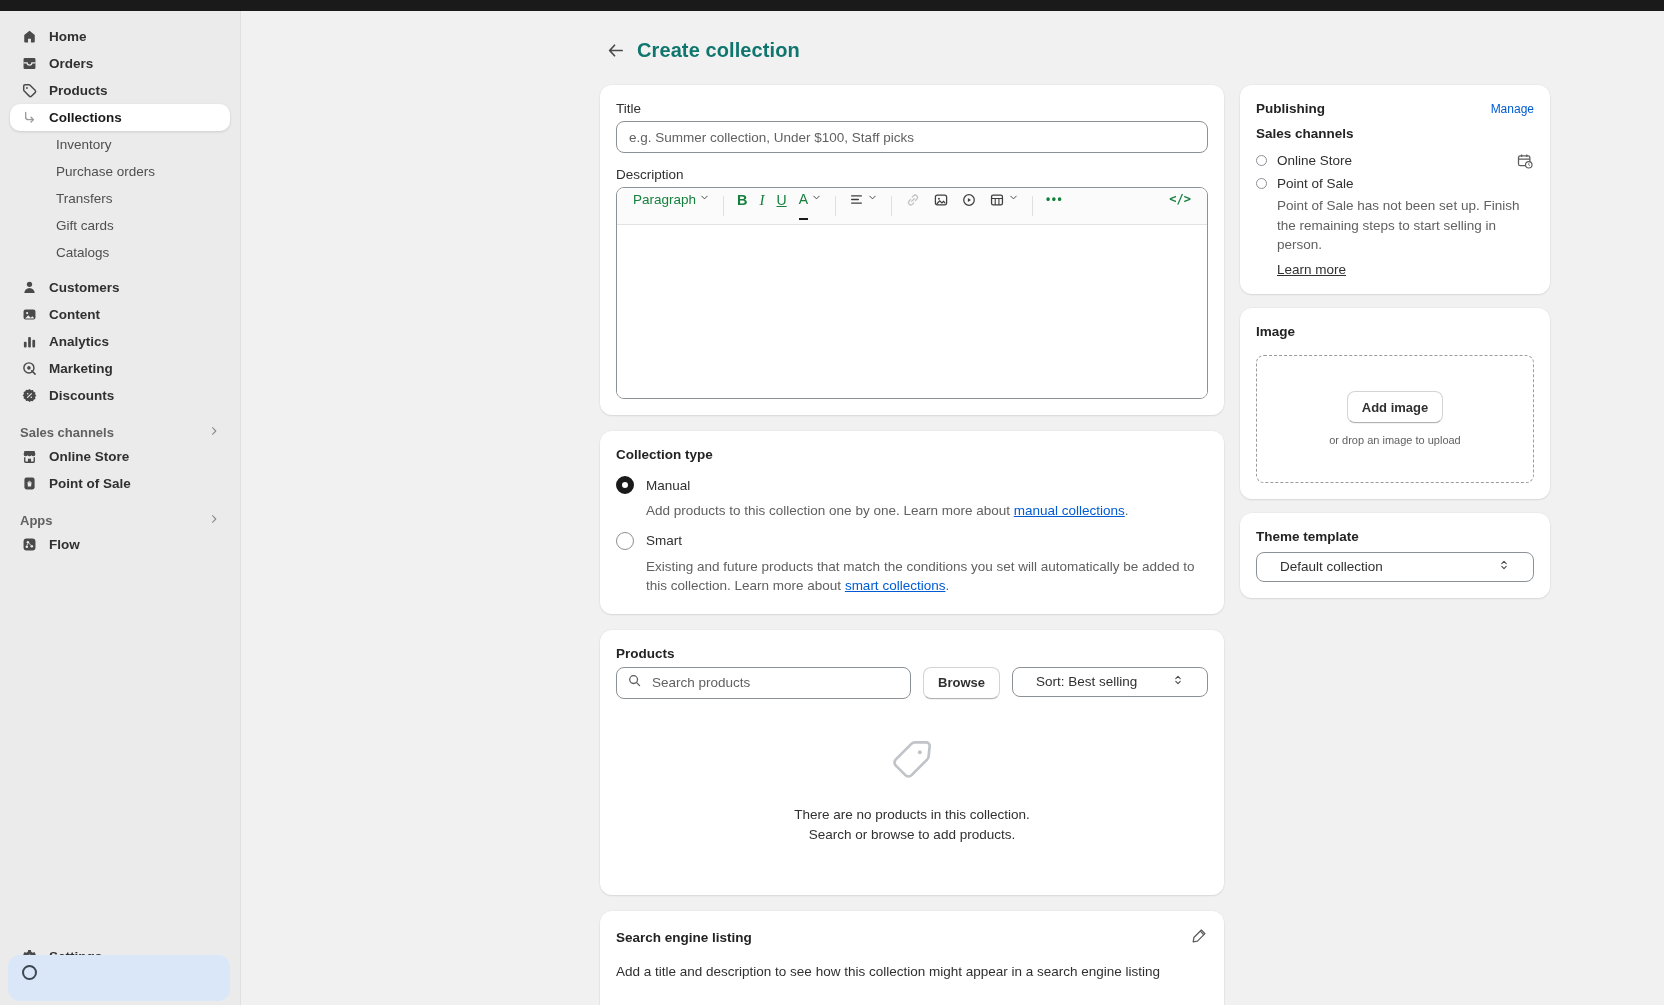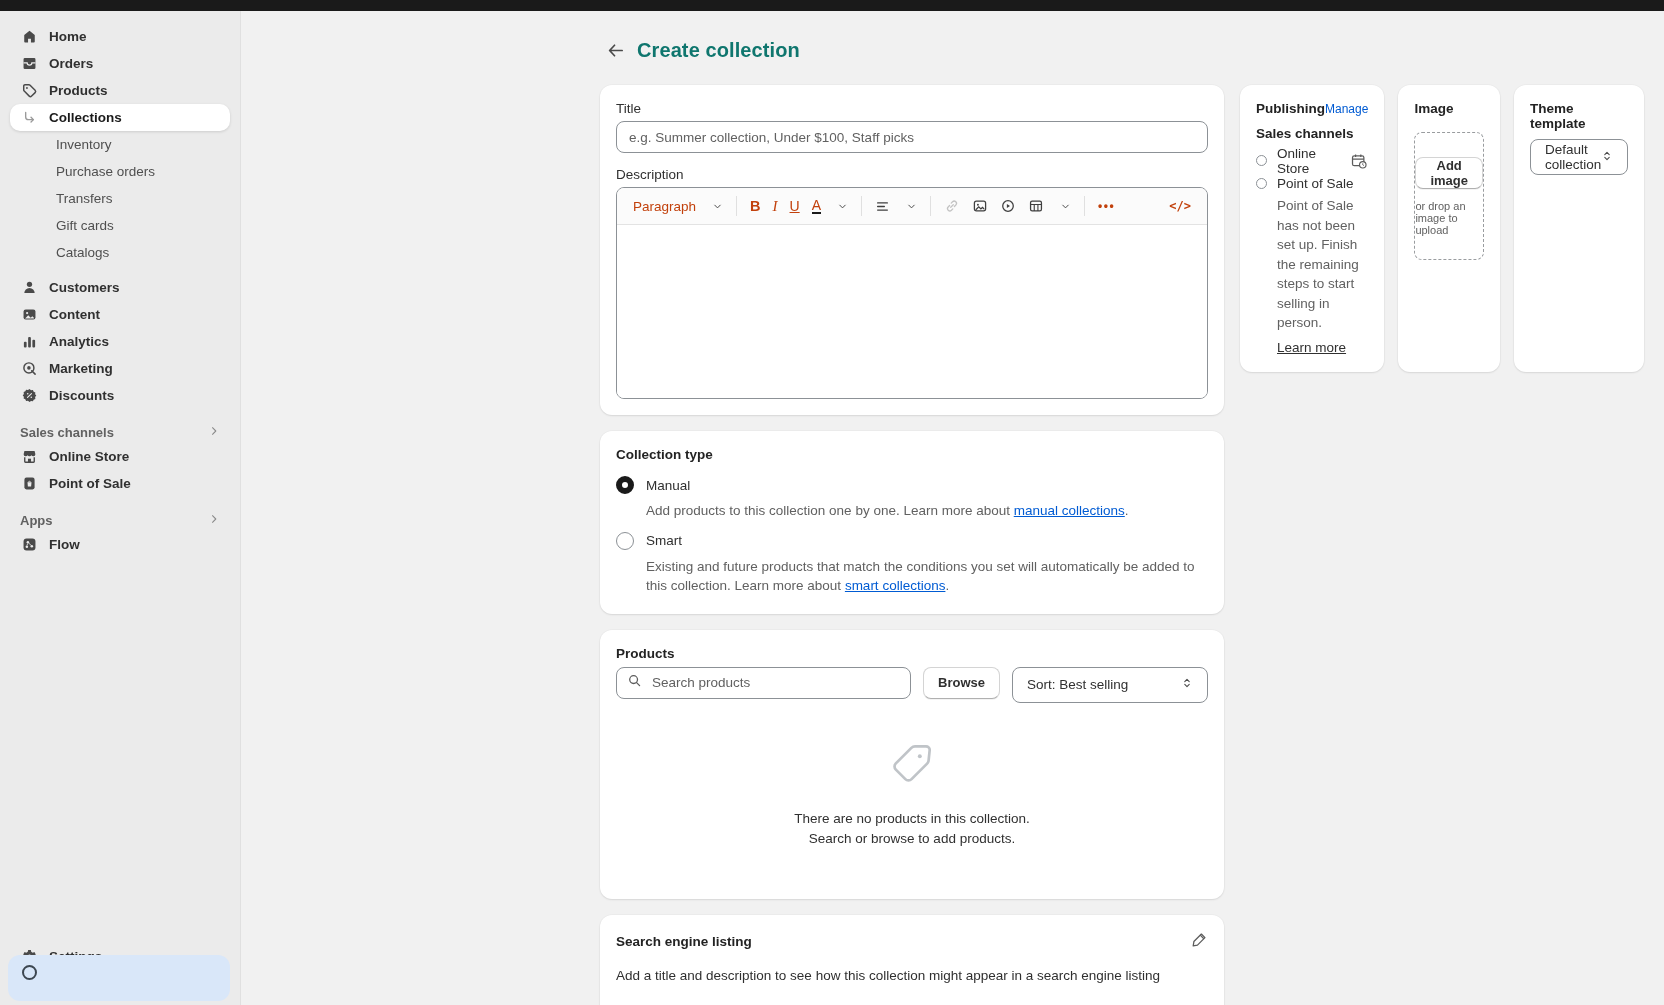"Publishing" .col-right { flex-direction: row -> column }
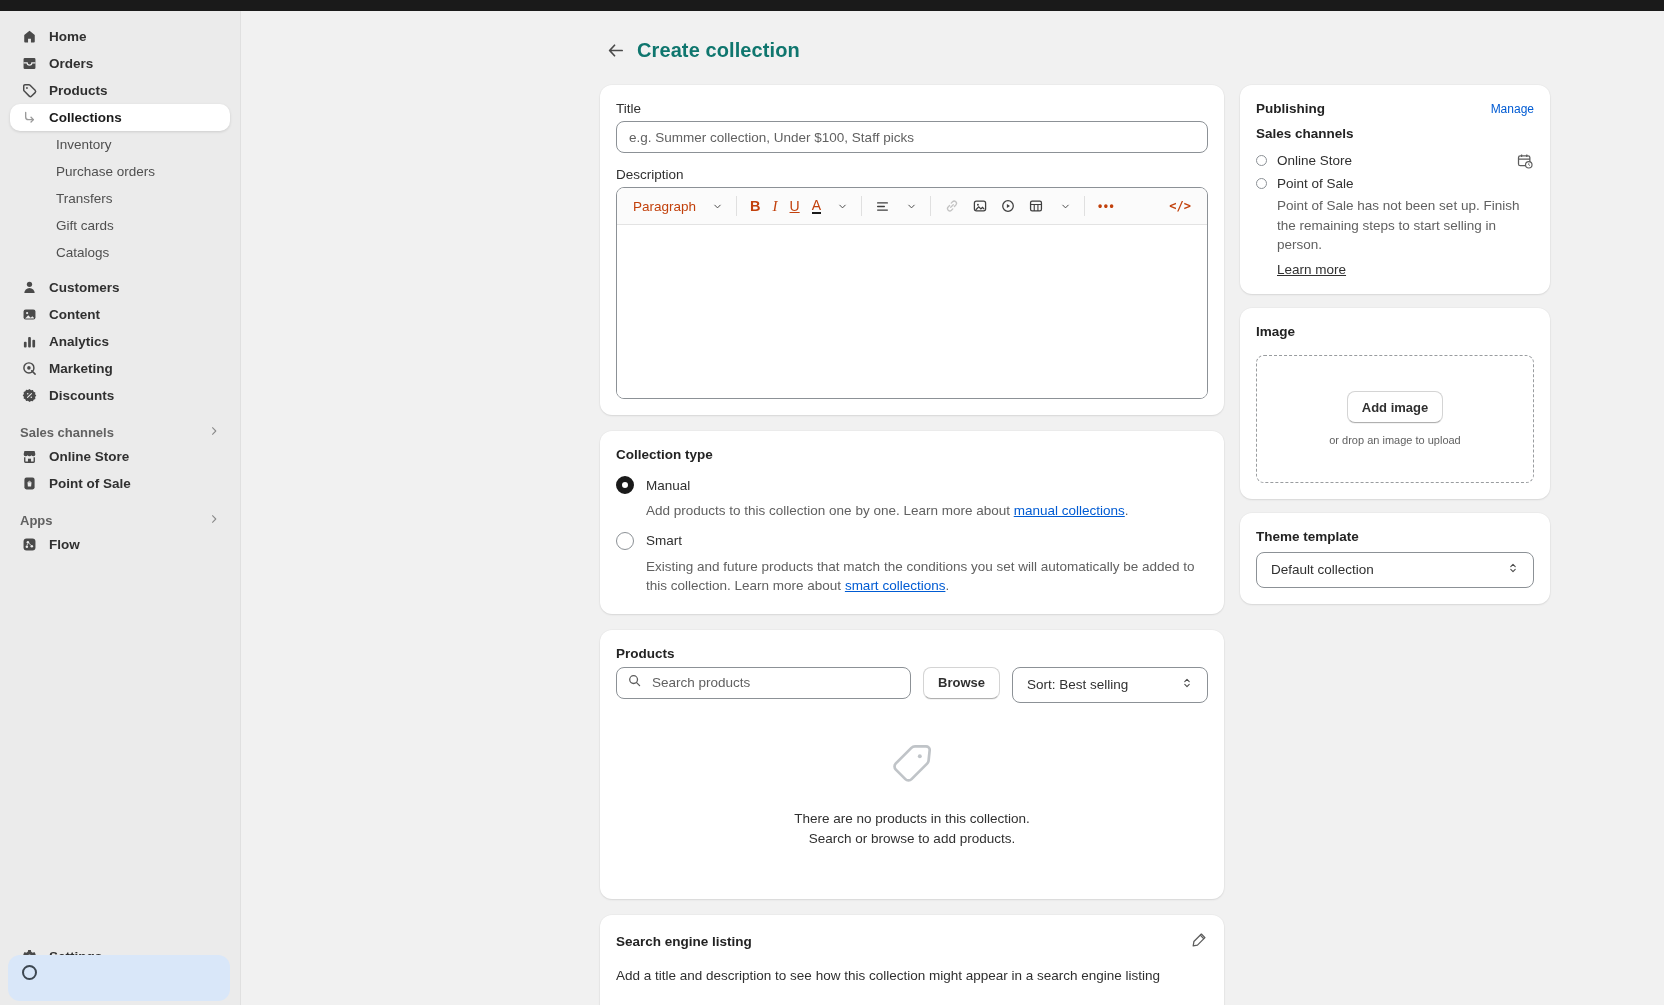"Paragraph" .tb-btn { align-items: center -> none; color: #c2410c -> #15803d; gap: 16px -> 3px }
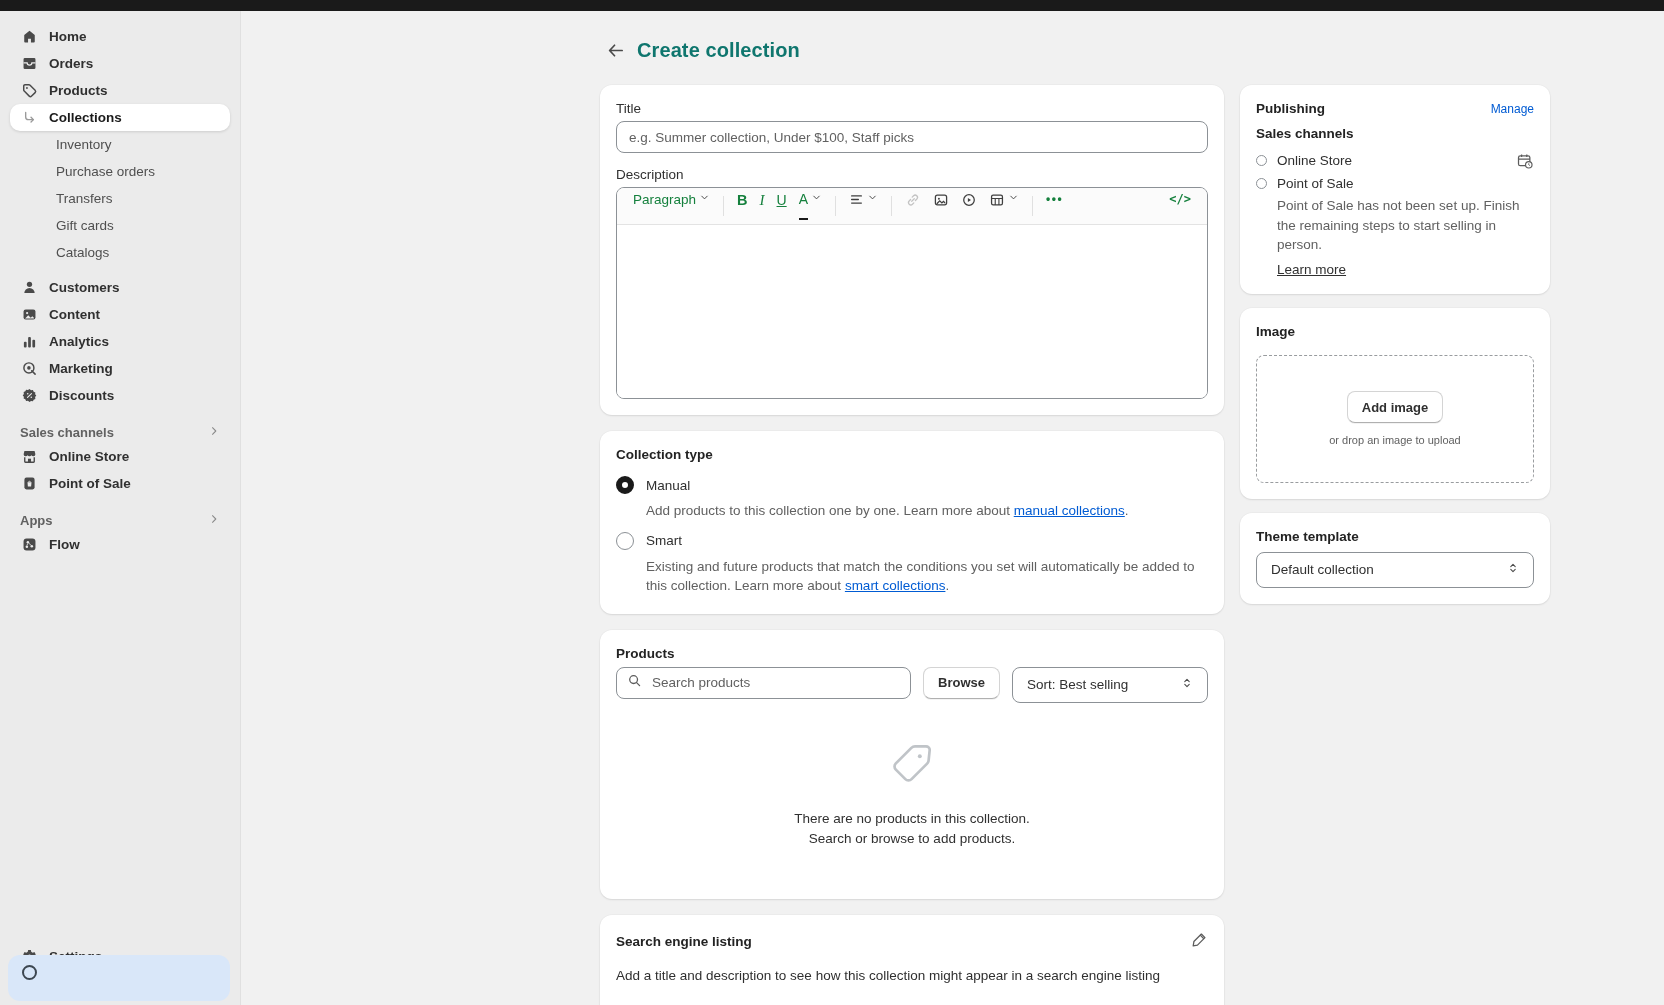"Default collection" .select-box { height: 36px -> 30px; padding: 0 14px -> 0 23px }
